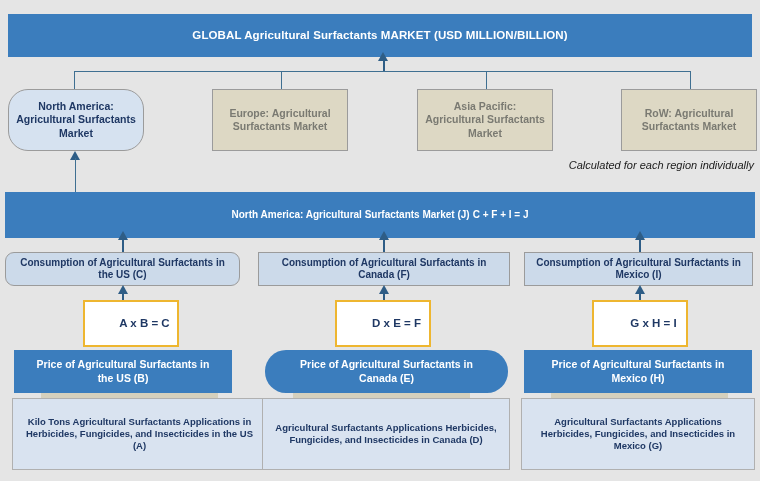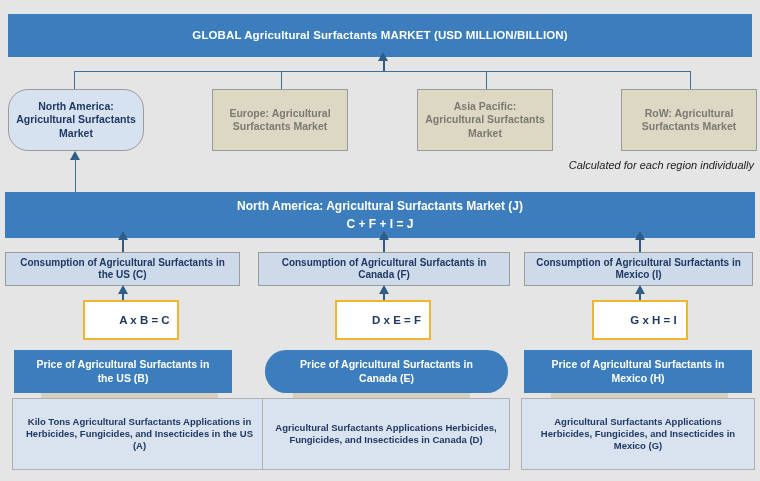"North America: Agricultural Surfactants Market (J)" #na-market-bar { flex-direction: column -> row; font-size: 12px -> 10px }
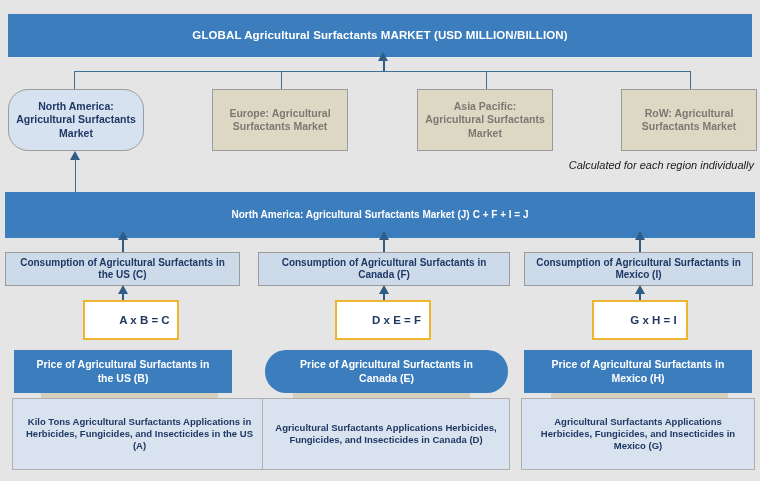"Consumption of Agricultural Surfactants in the" #cons-us { border-radius: none -> 9px }
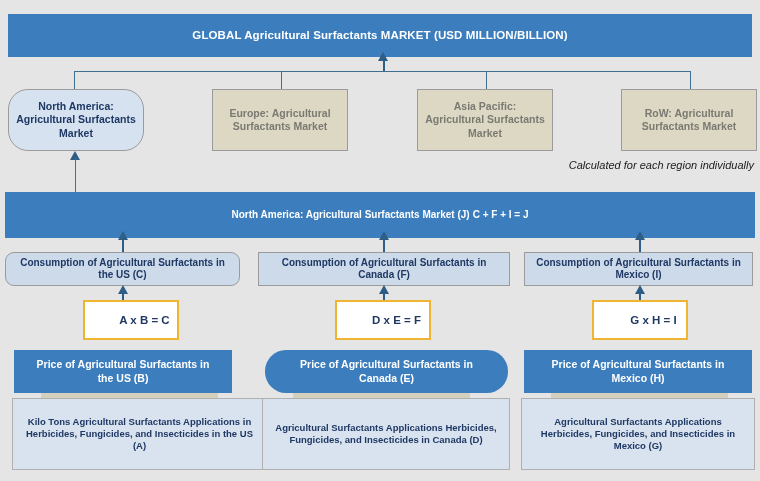"A x B = C" .formula-box { height: 40px -> 47px }
